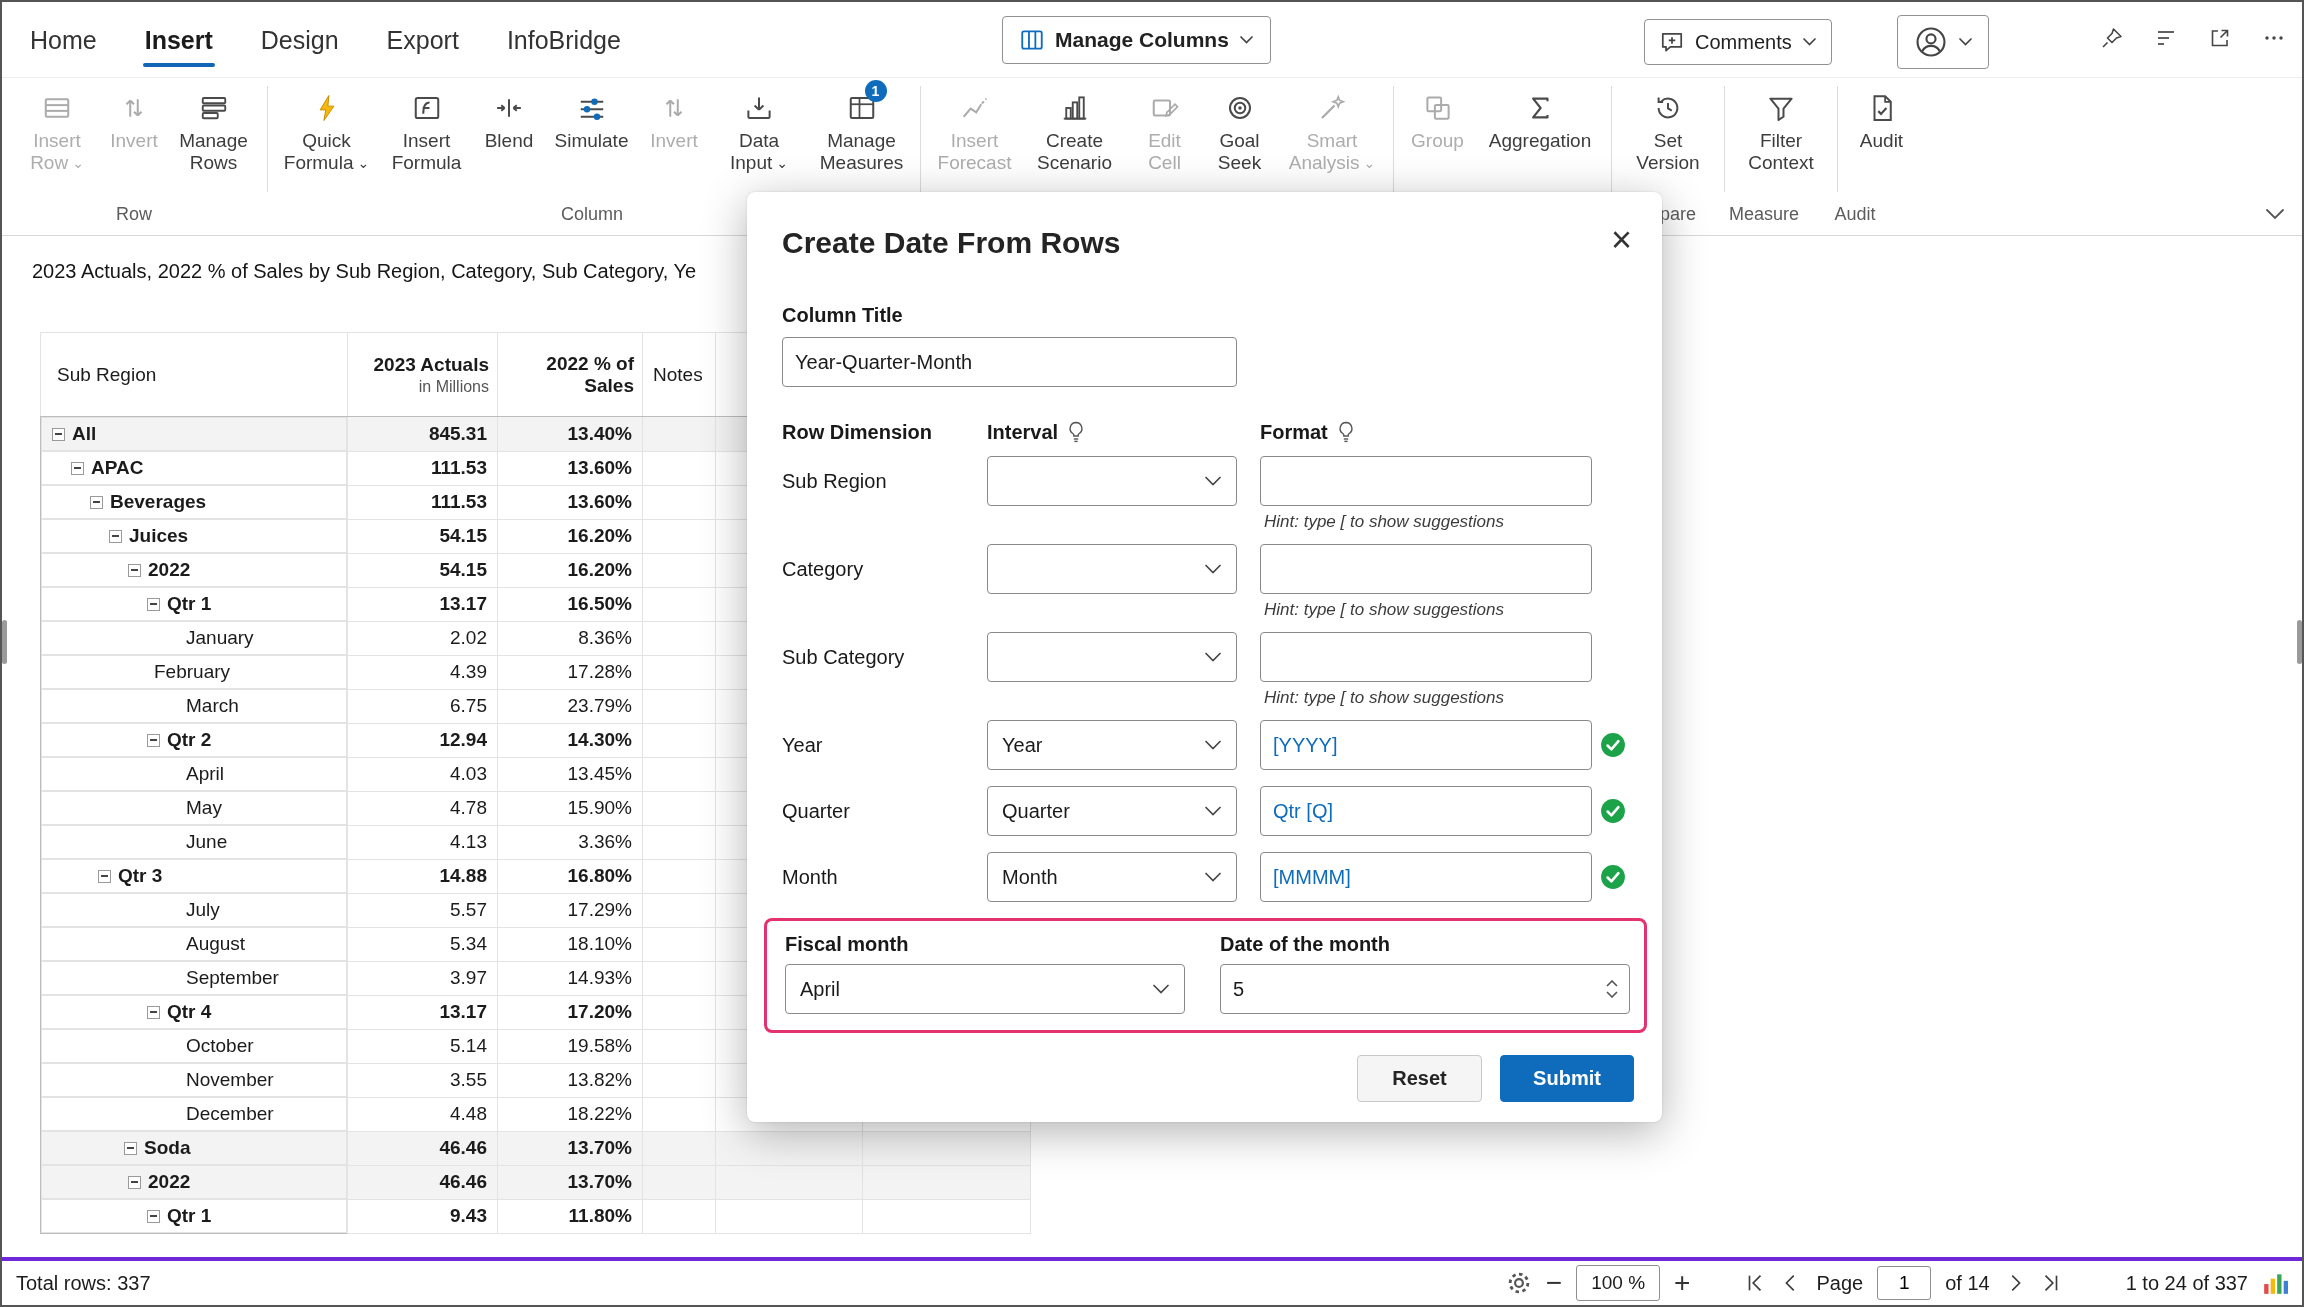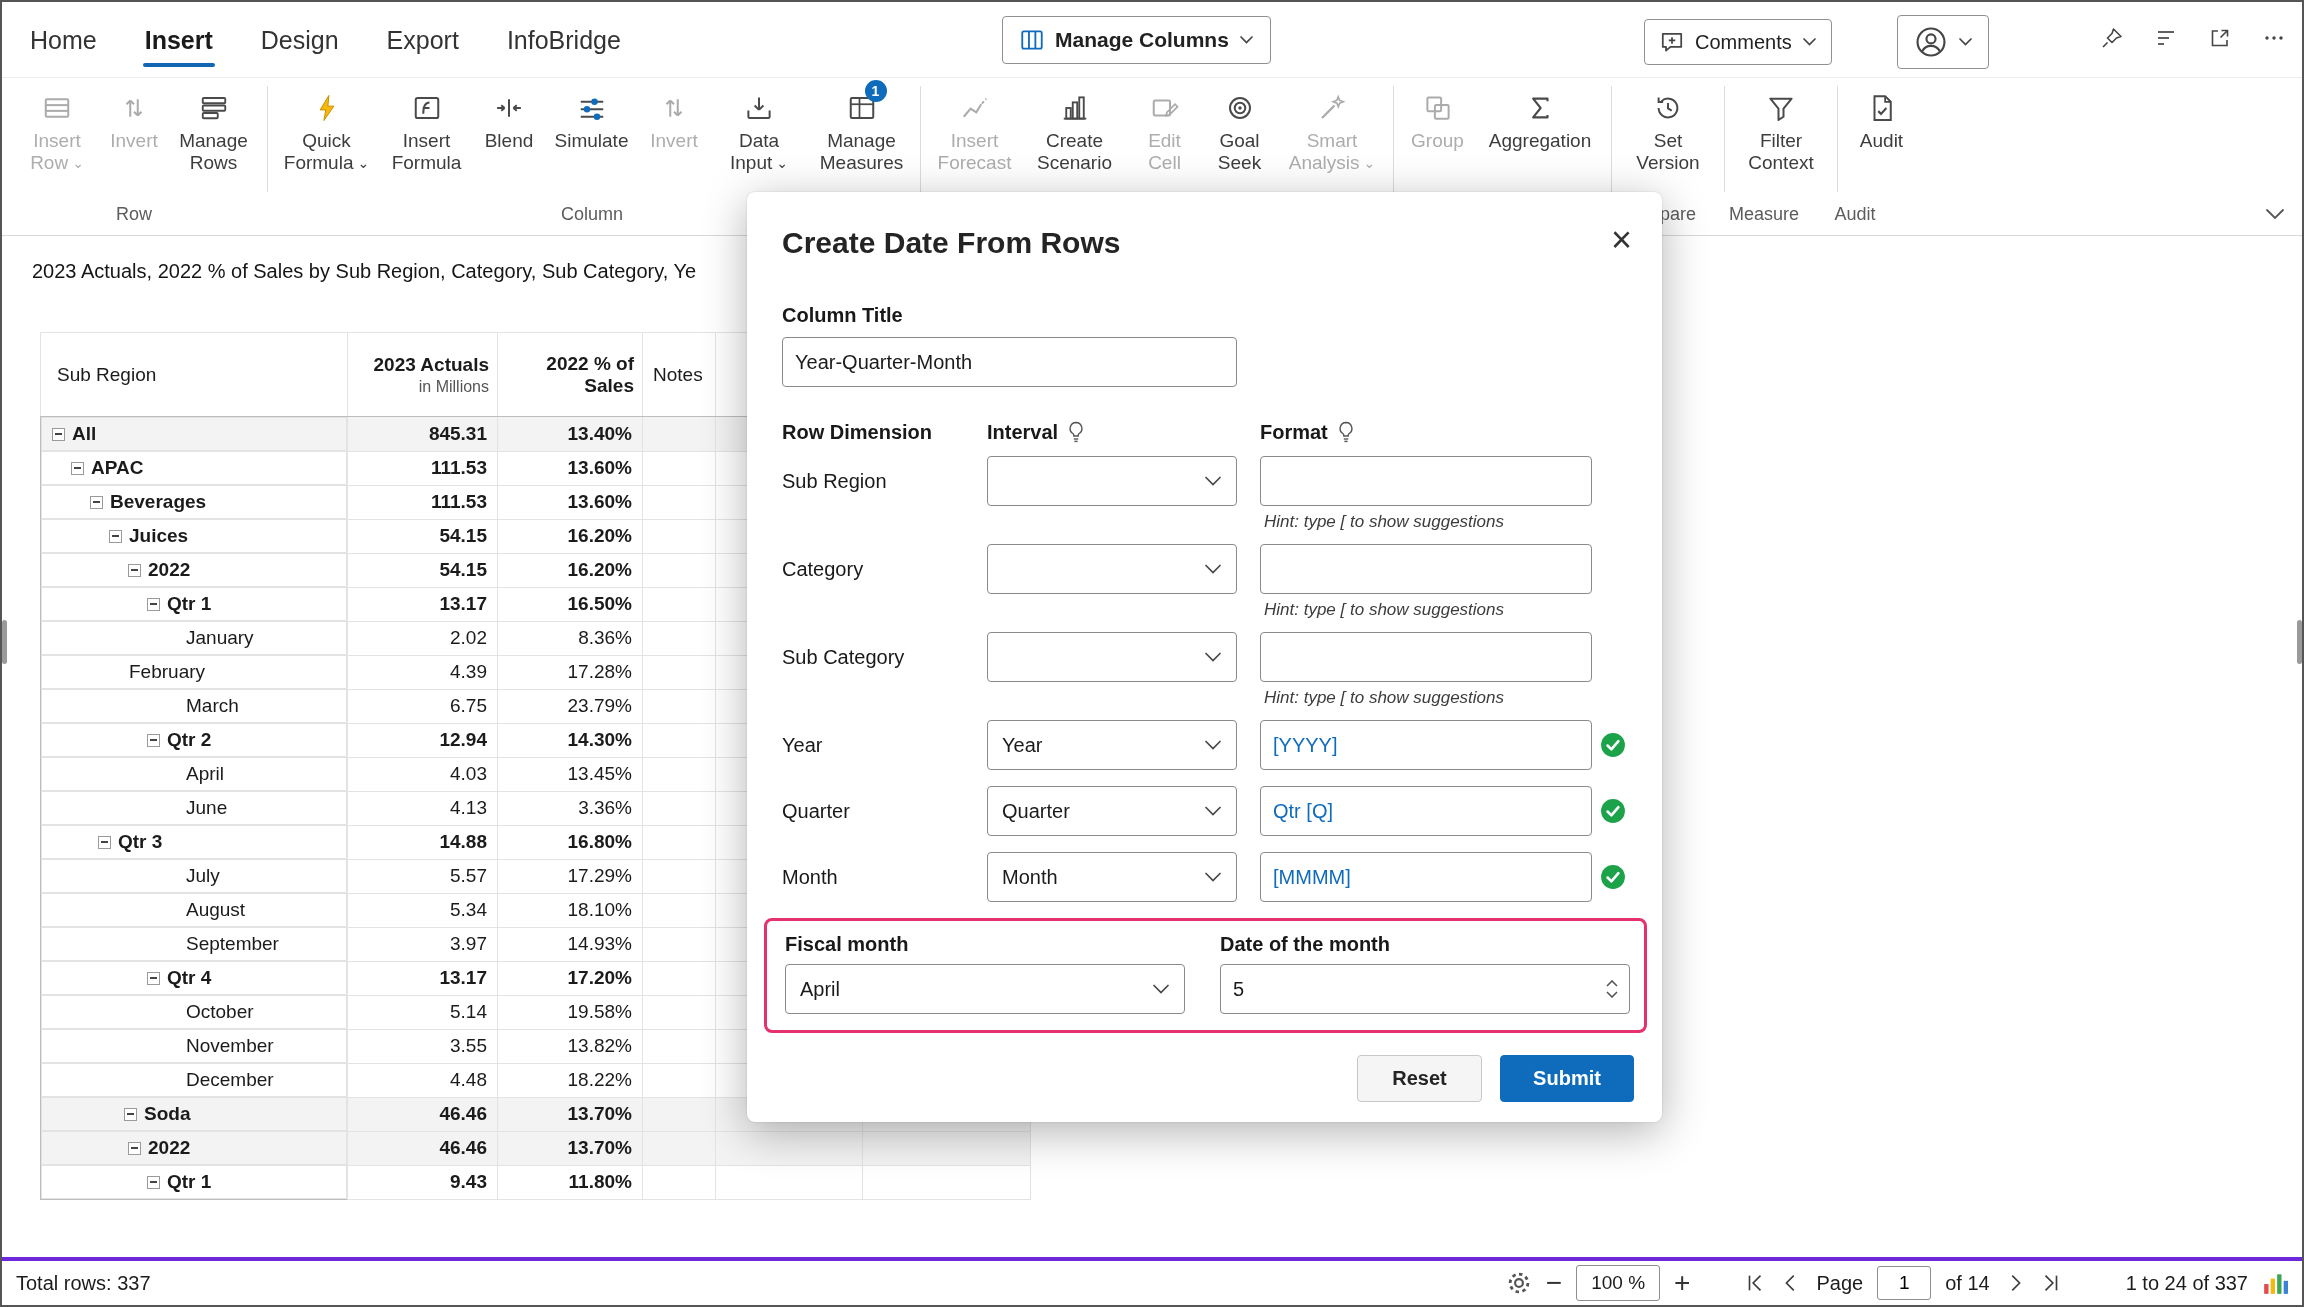"February" td.c-label { padding-left: 67px -> 92px }
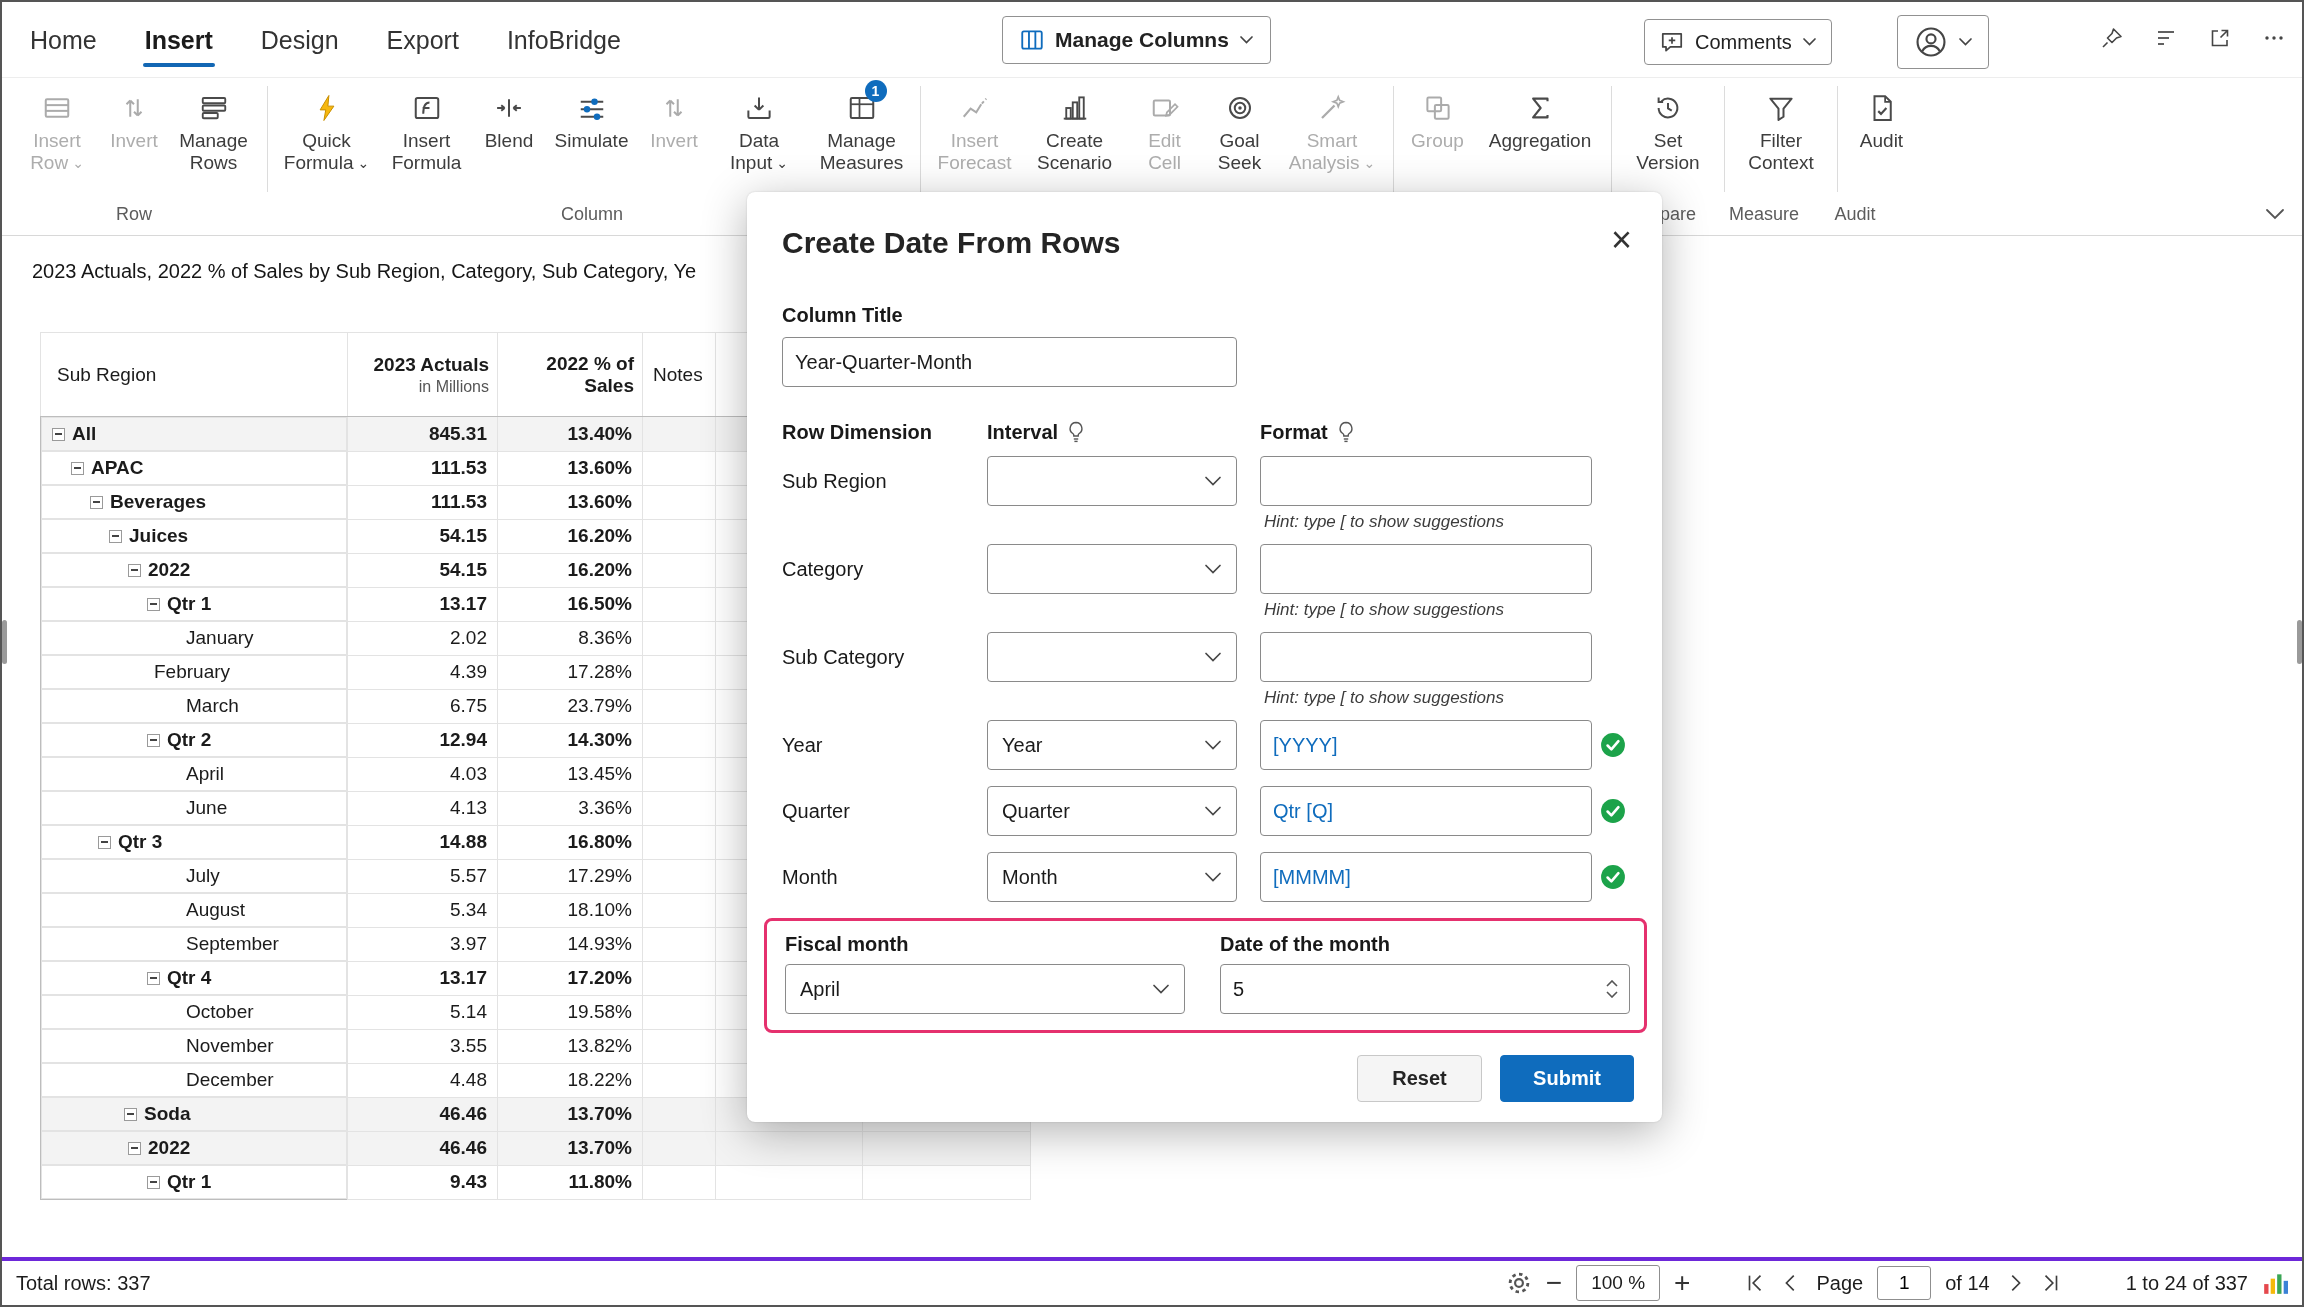"May" tr { html: none -> <tr> <td> <span></span> <span>May</span> </td> <td>4.78</td> <td>15.90%</td> <td></td> <td></td> <td></td> </tr> }
